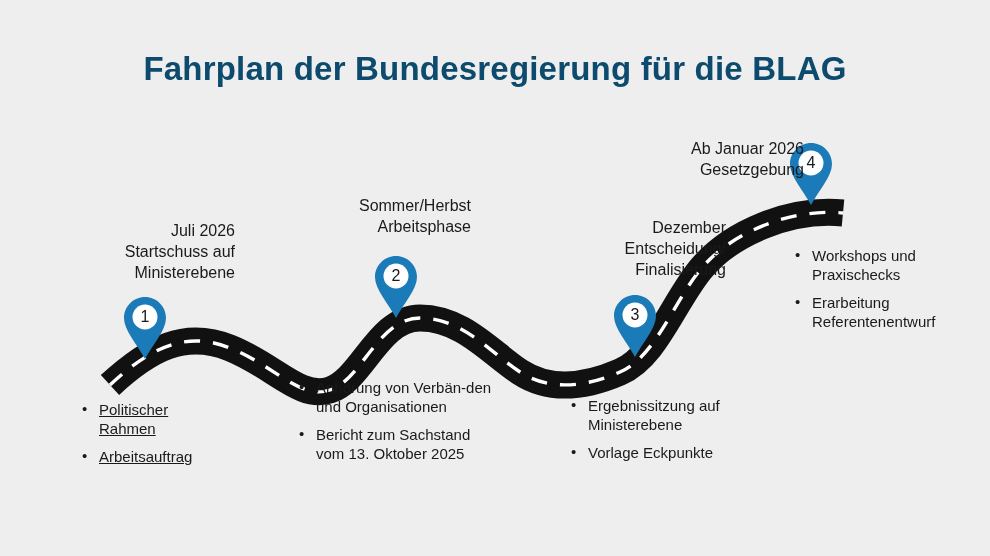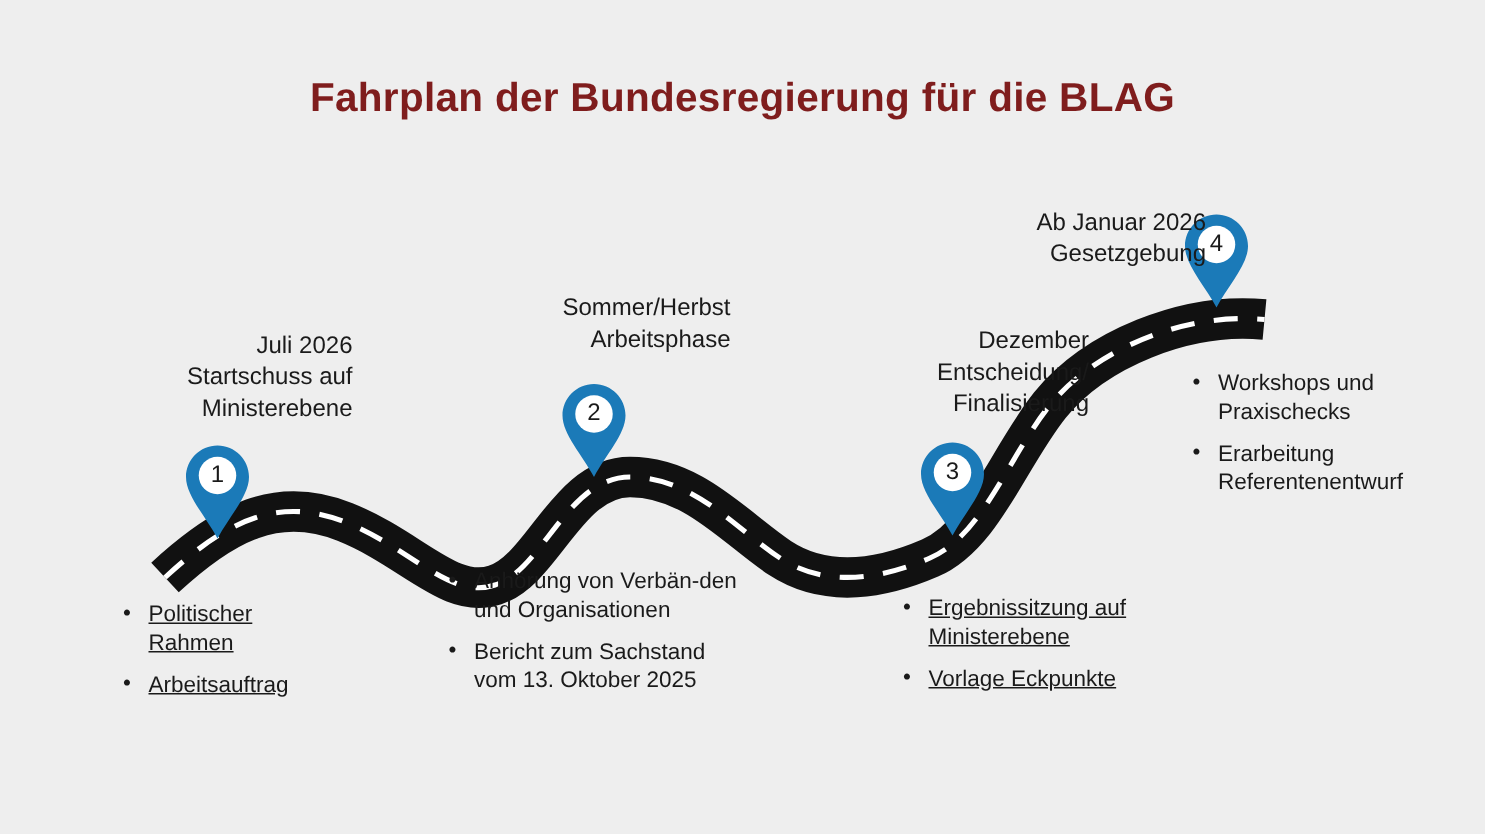"Fahrplan der Bundesregierung für die" #title { color: #7f1d1d -> #0c4a6e; font-size: 27px -> 33px }
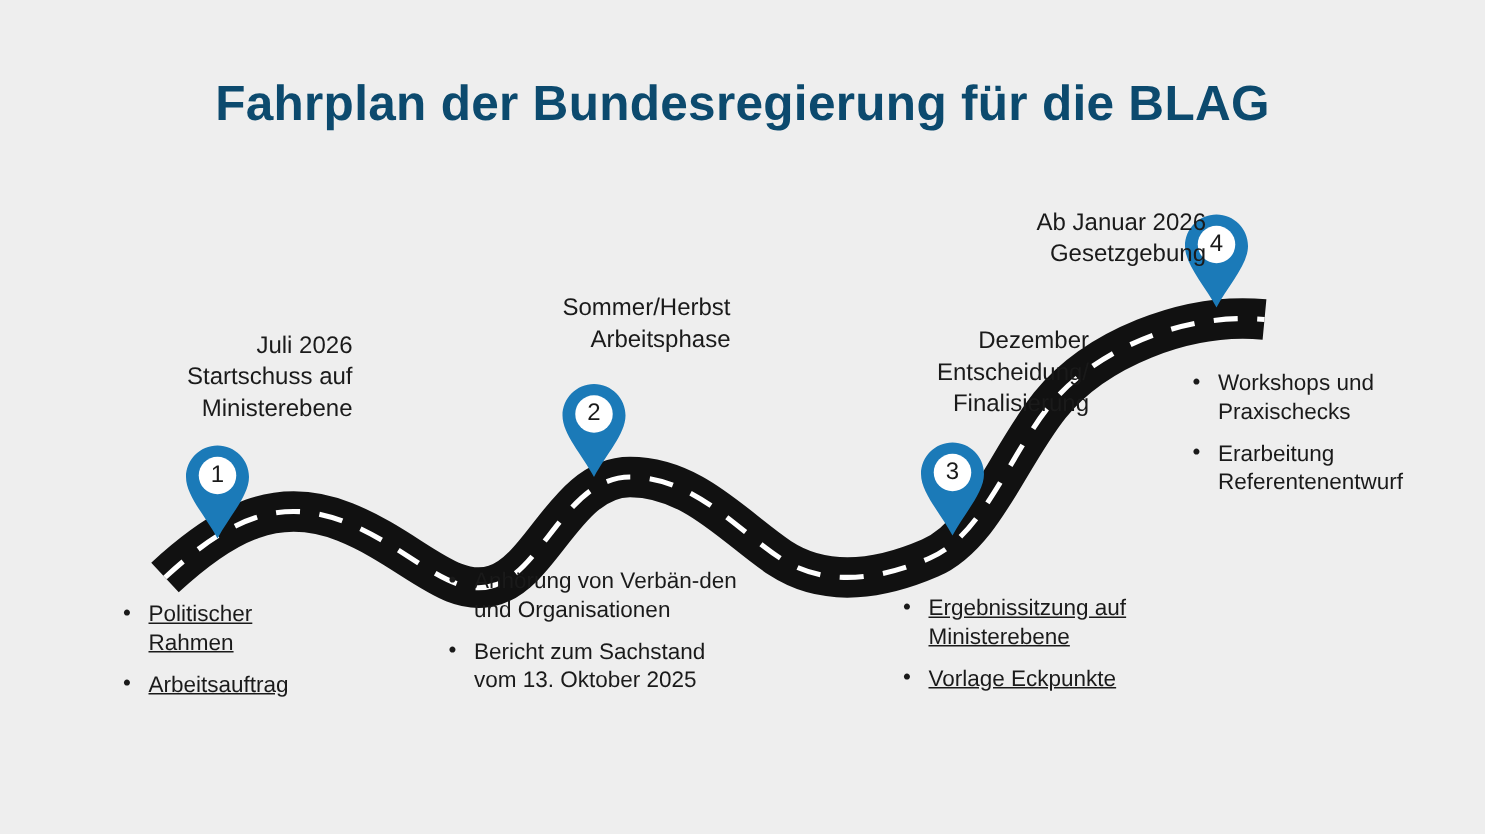"Sommer/Herbst" #m2-label { left: 307px -> 291px }
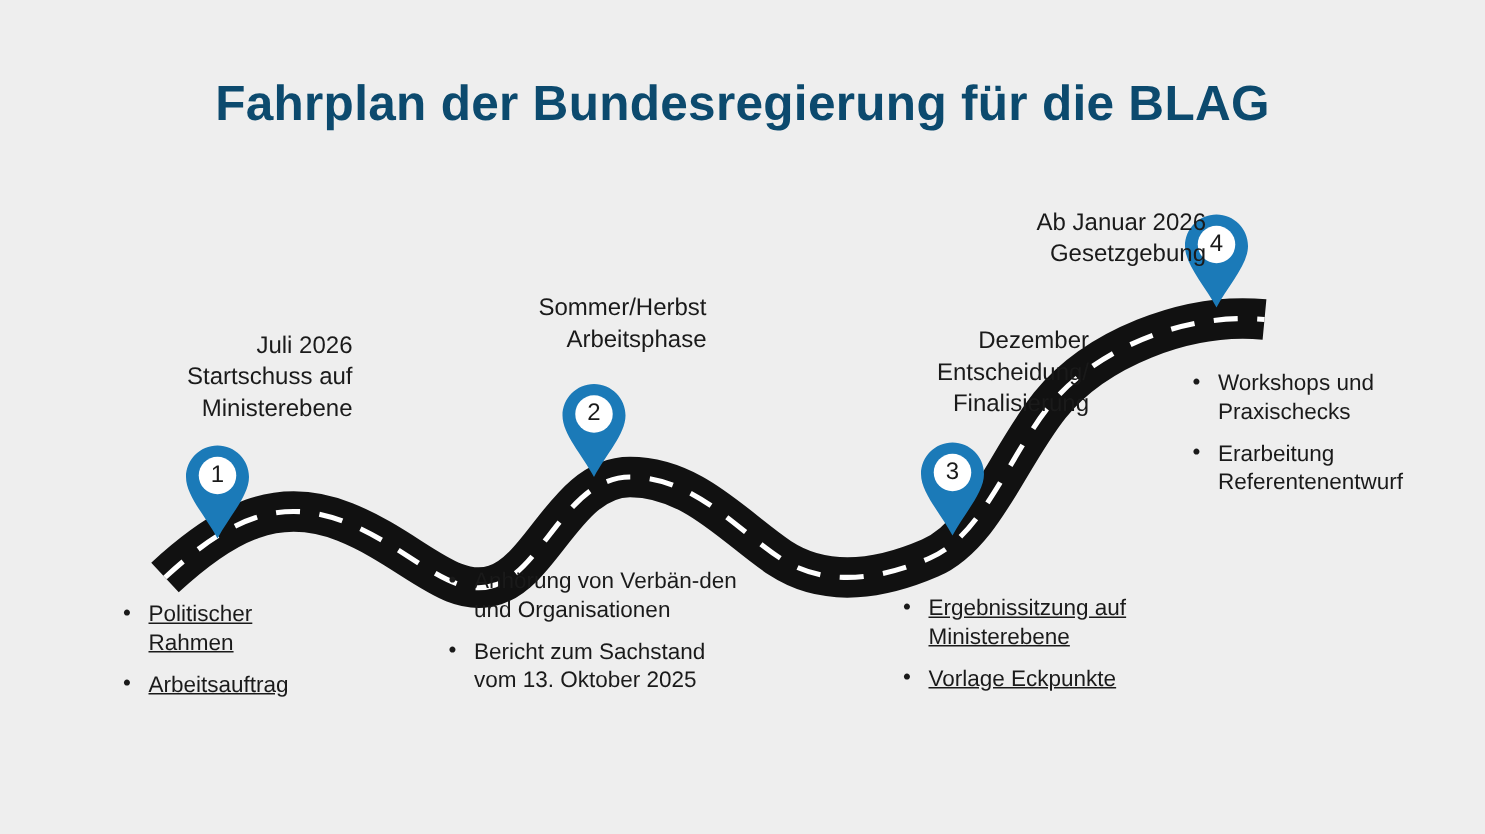"Ergebnissitzung auf" #m3-bullets { left: 602px -> 571px; text-decoration: underline -> none }
